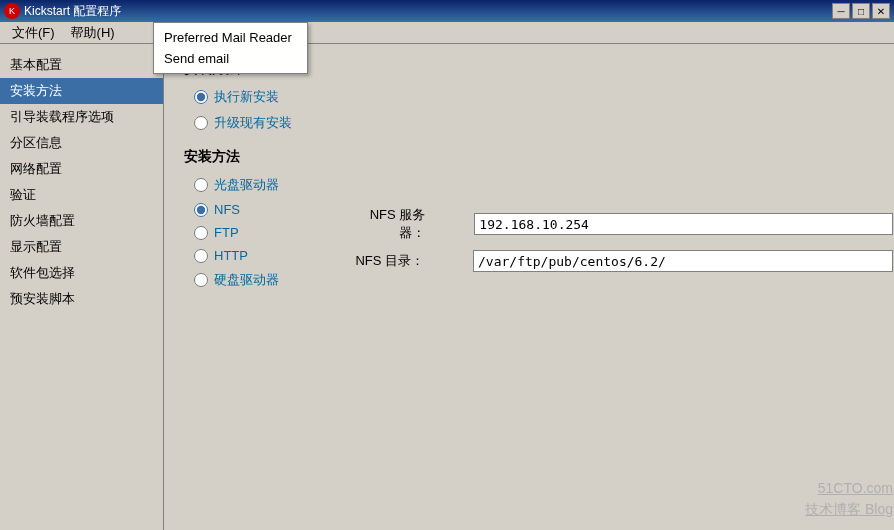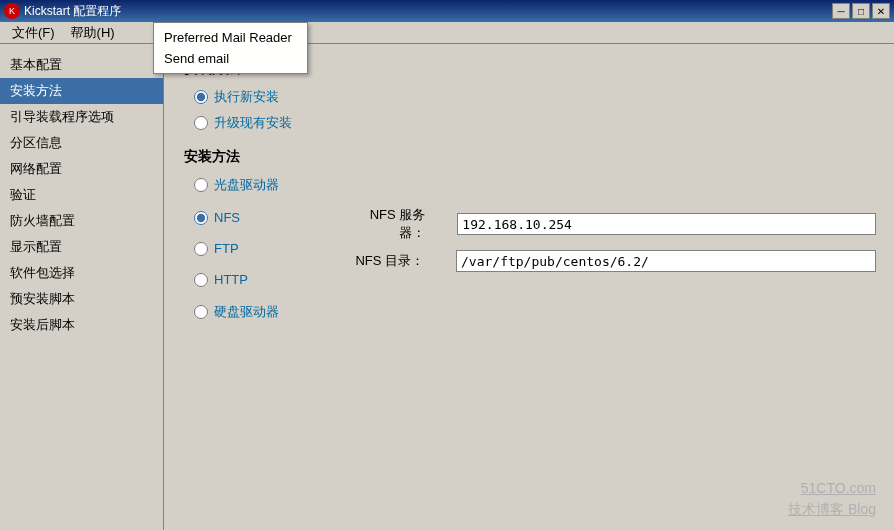"光盘驱动器" .method-options { gap: 8px -> none }
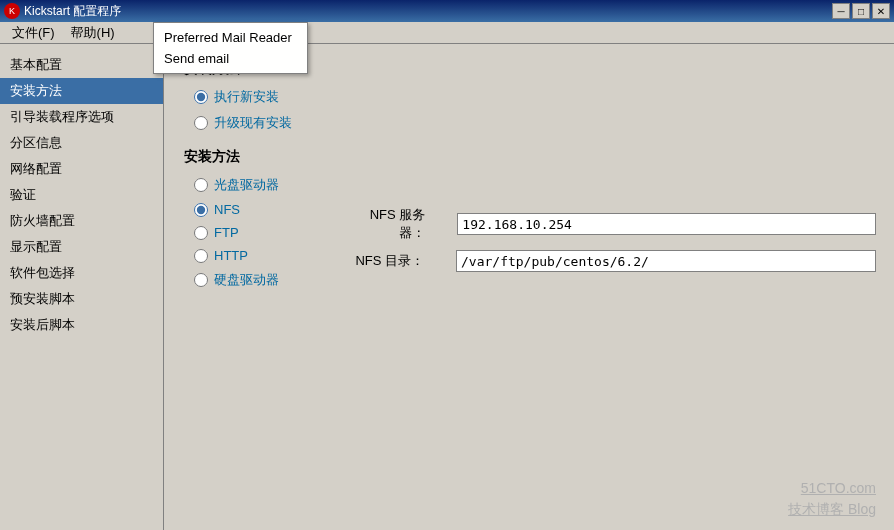"NFS 服务器：" .field-row { gap: 8px -> 25px }
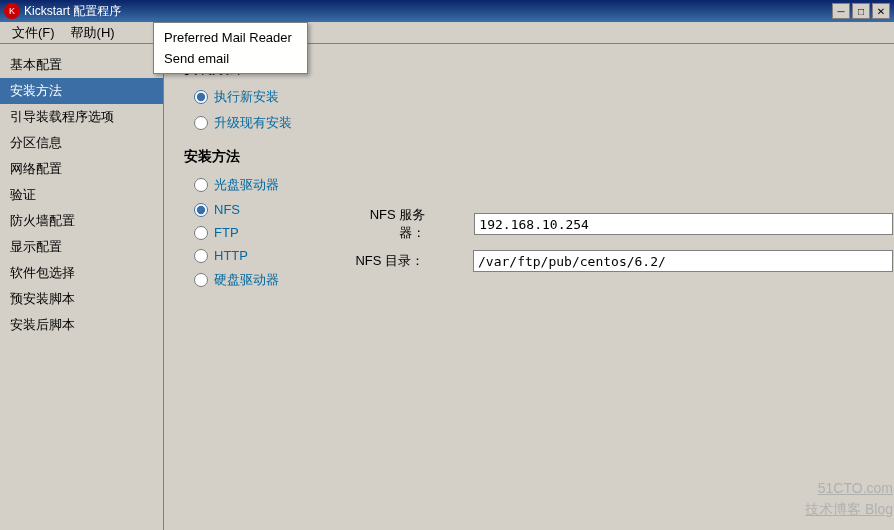"安装后脚本" div.sidebar-item { html: <div>安装后脚本</div> -> none }
